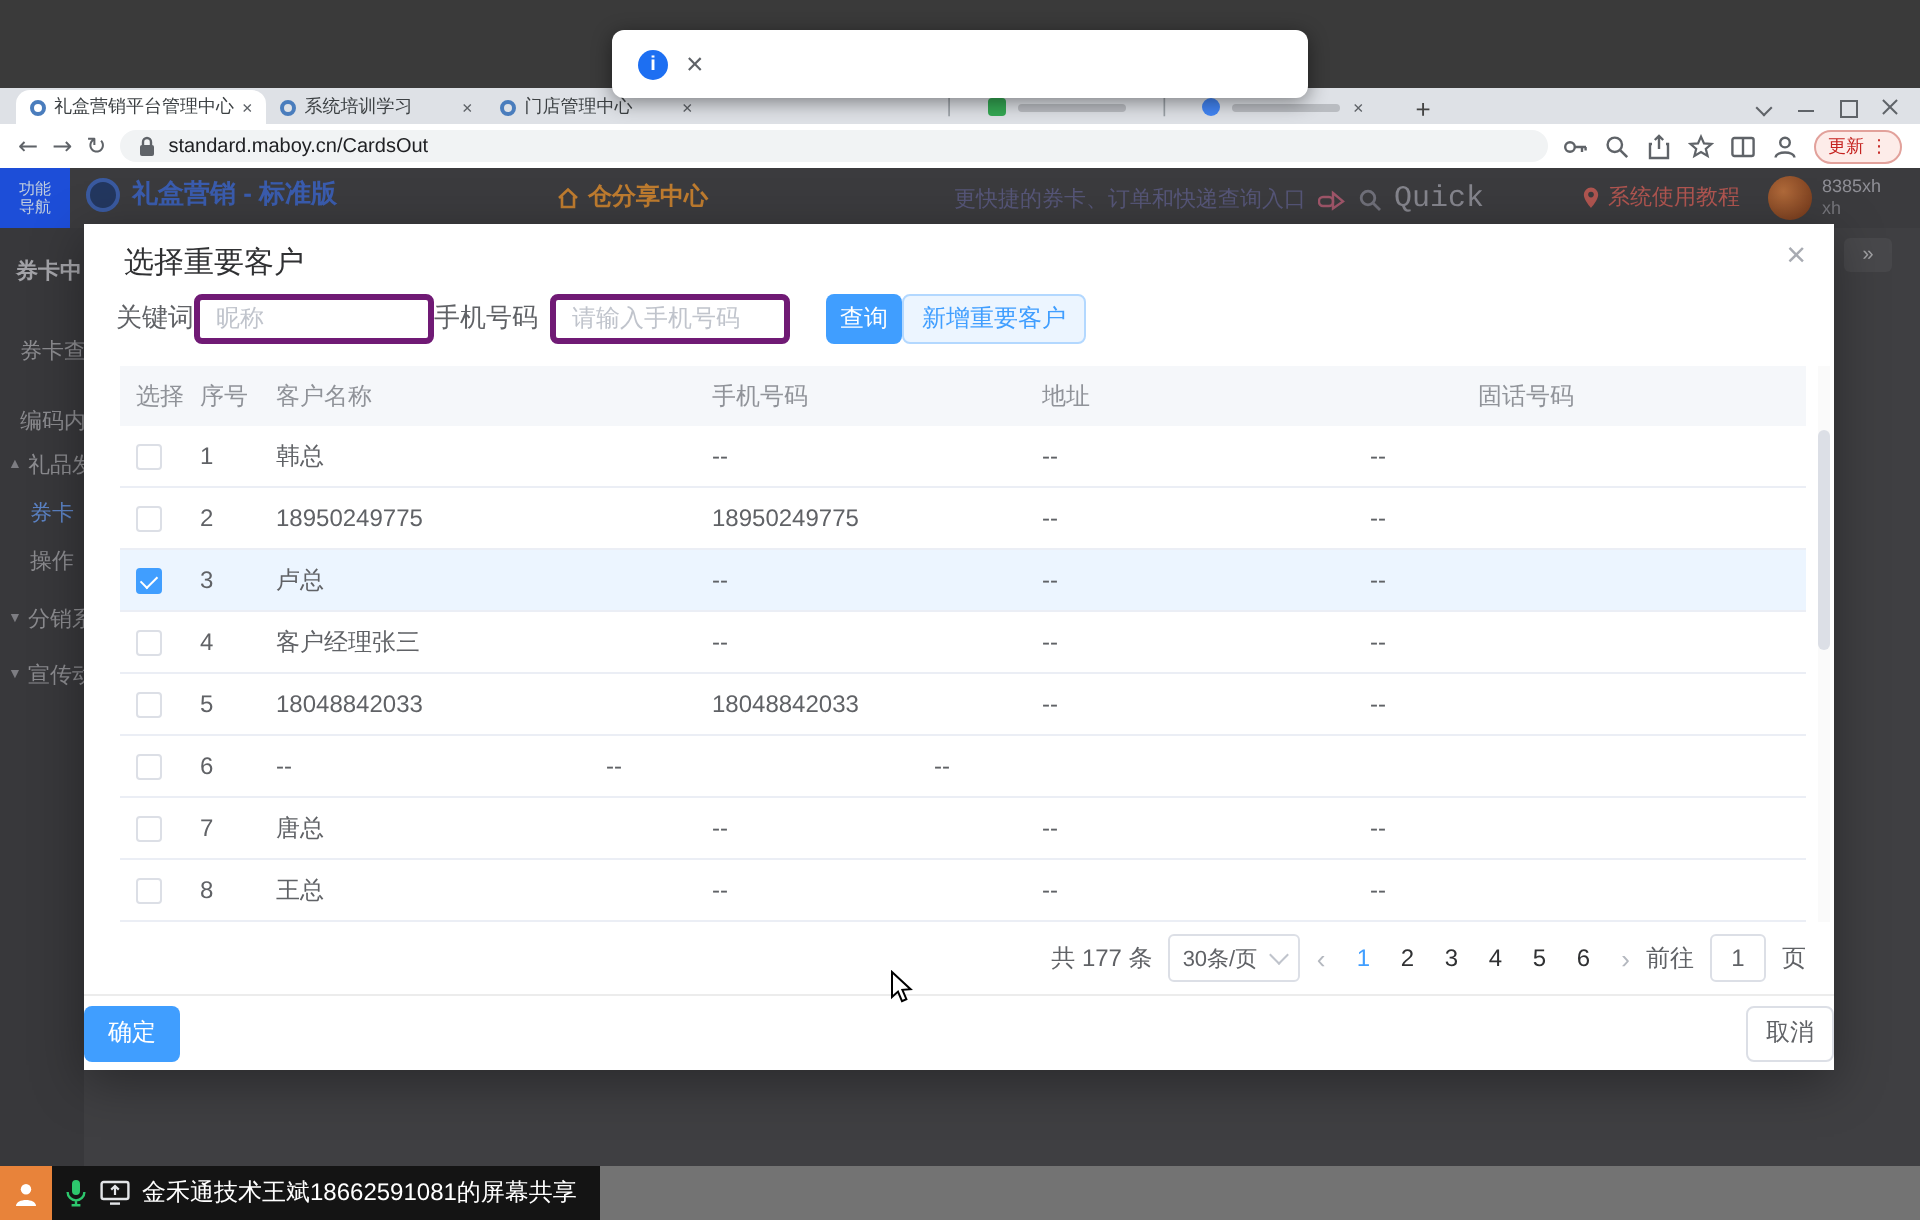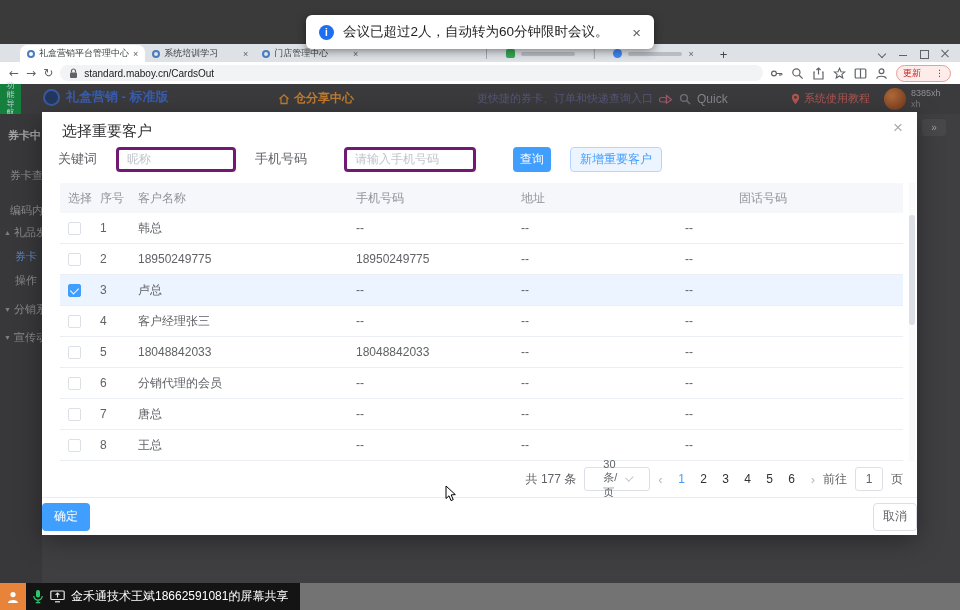"会议已超过2人，自动转为60分钟限时会议。" span.toast-text { html: <span>会议已超过2人，自动转为60分钟限时会议。</span> -> none }
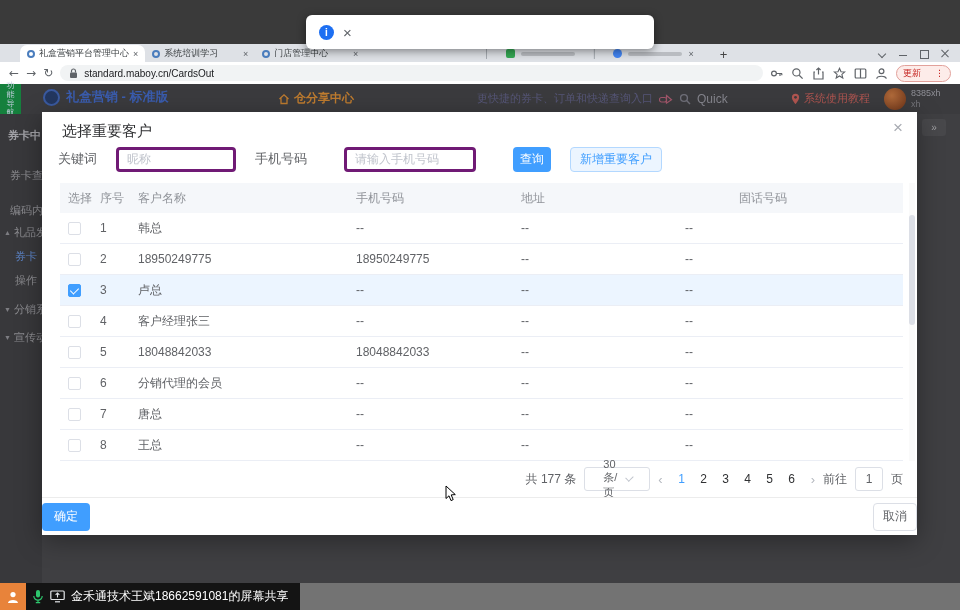"礼盒营销平台管理中心" .tabs-row { padding-left: 20px -> 8px }
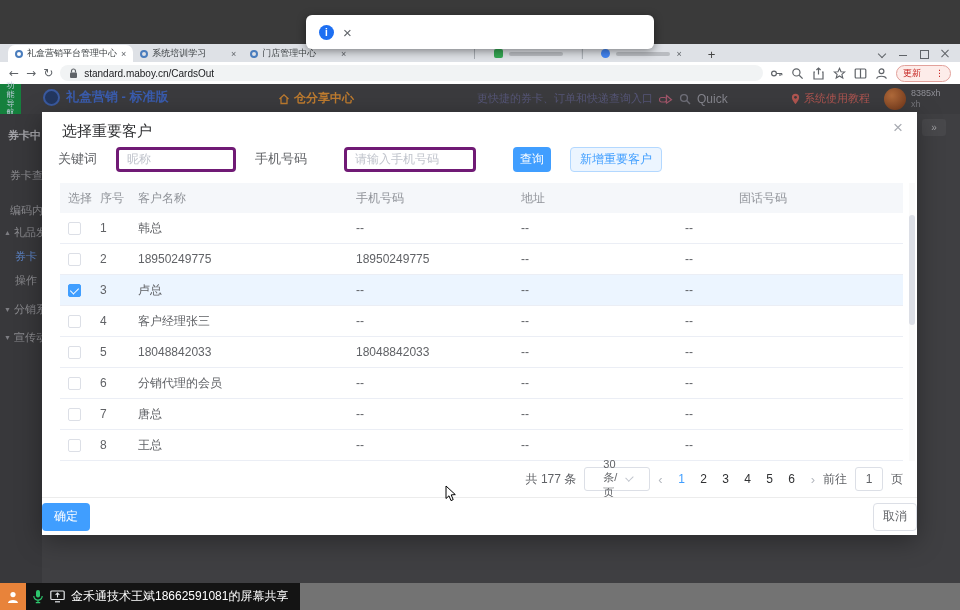"更新" .update-pill { gap: 14px -> 3px }
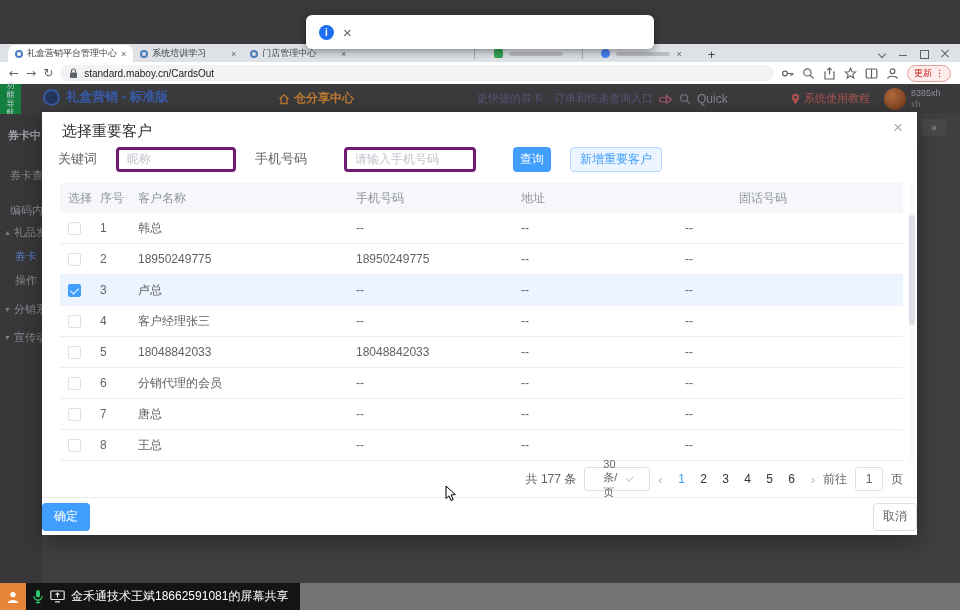"功能导航" .fn-nav { background: #15803d -> #1d4ed8; width: 21px -> 35px }
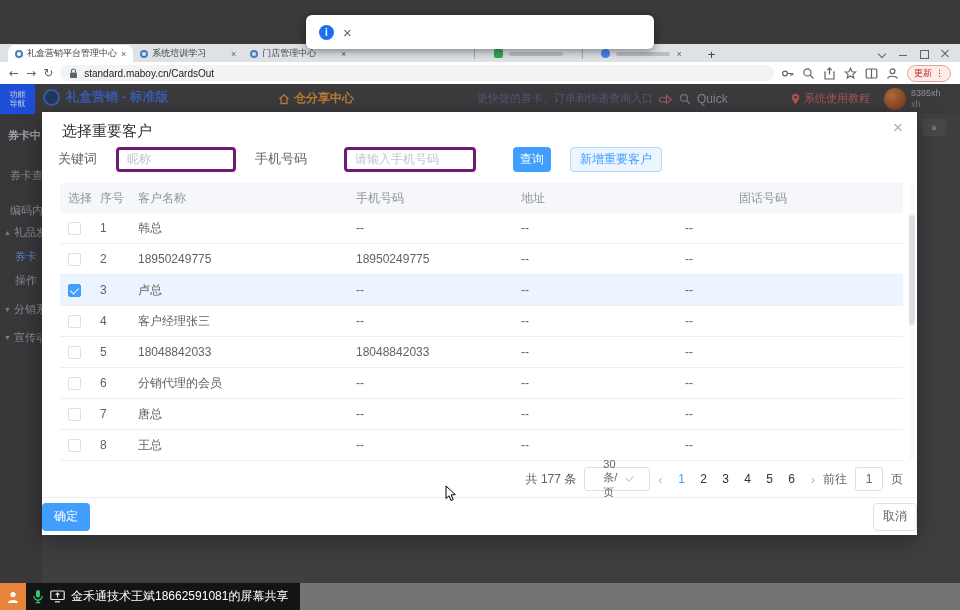"Quick" .quicklbl { font-family: none -> Liberation Mono, monospace; font-size: 12px -> 15px }
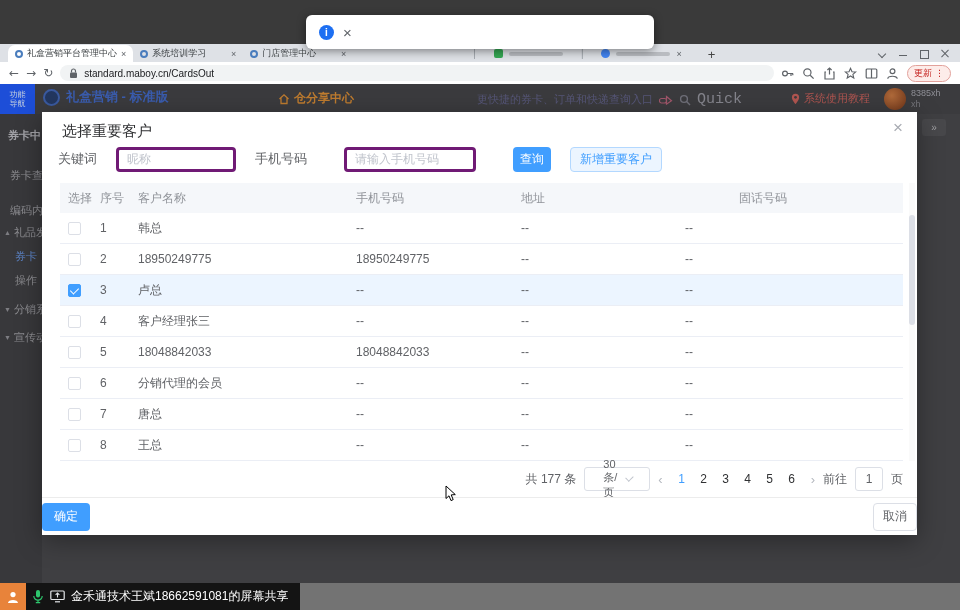"关键词" .mfilters { gap: 19px -> 0 }
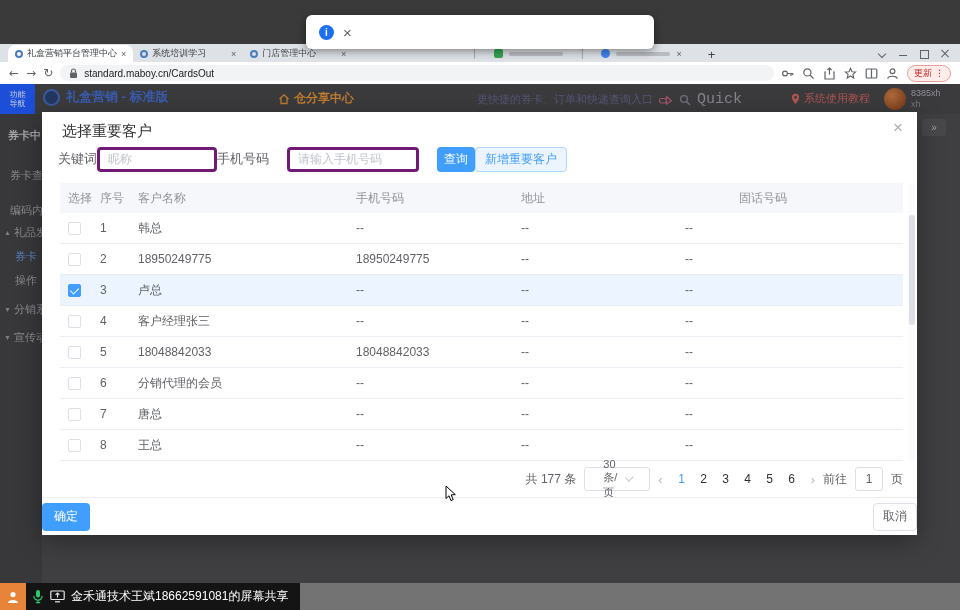"请输入手机号码" .in-phone { margin-left: 18px -> 6px; width: 132px -> 120px }
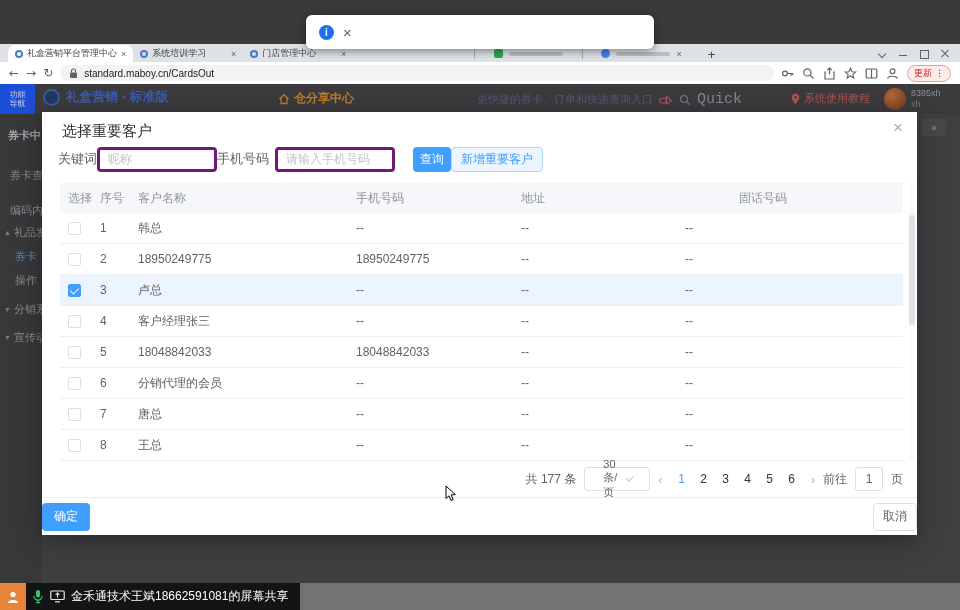"分销代理的会员" div.cell { html: <div>分销代理的会员</div> -> none }
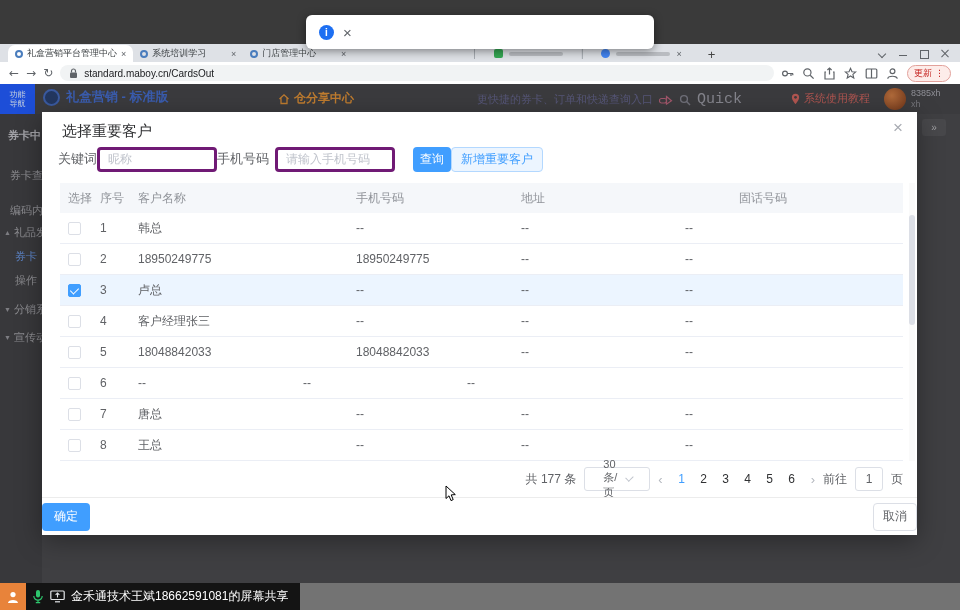"30条/页" .psize { padding: 0 18px -> 0 6px }
